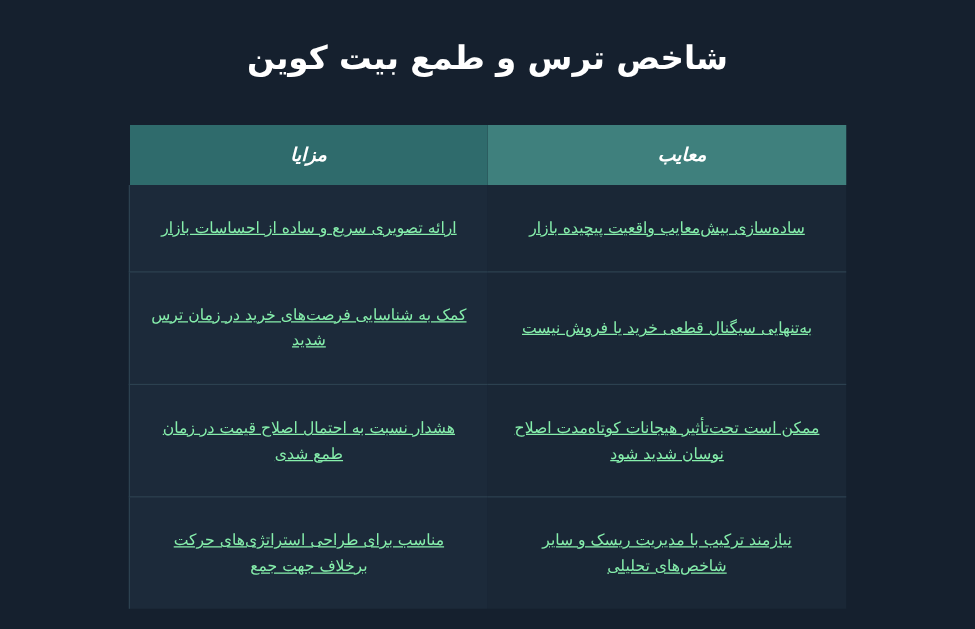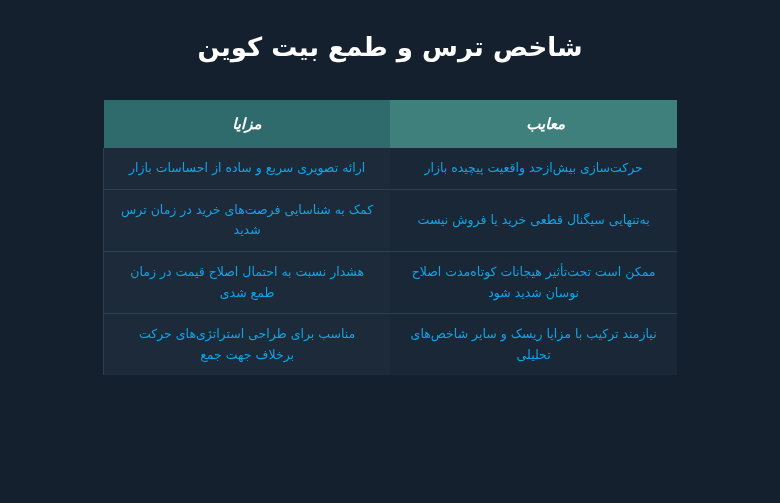"ارائه تصویری سریع و ساده" table.compare td { color: #0ea5e9 -> #86efac; padding: 10px 14px -> 24px 14px; text-decoration: none -> underline }
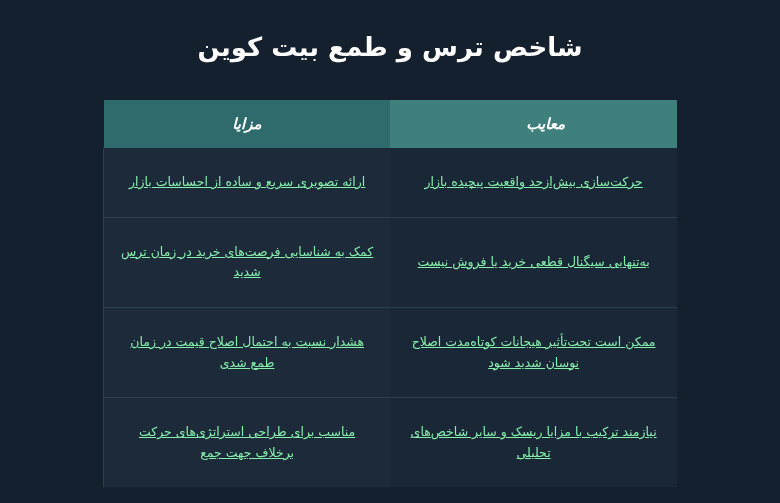"حرکت‌سازی بیش‌ازحد واقعیت پیچیده بازار" td.cell-cons { text: حرکت‌سازی بیش‌ازحد -> ساده‌سازی بیش‌معایب }
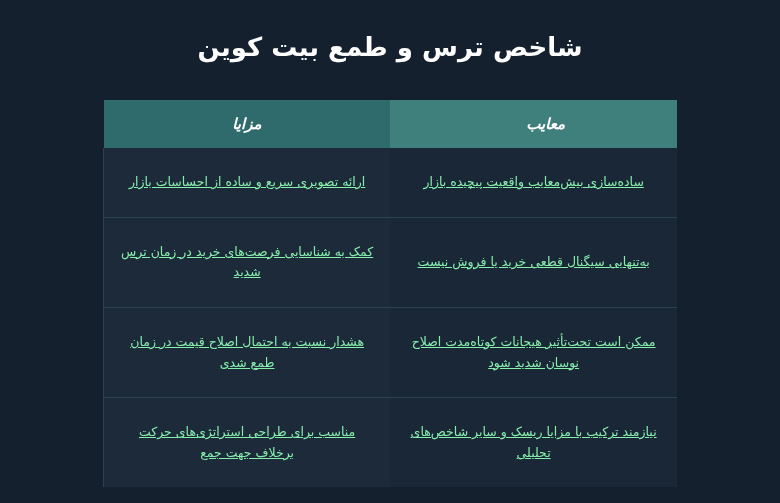"نیازمند ترکیب با مزایا ریسک" td.cell-cons { text: مزایا -> مدیریت }
